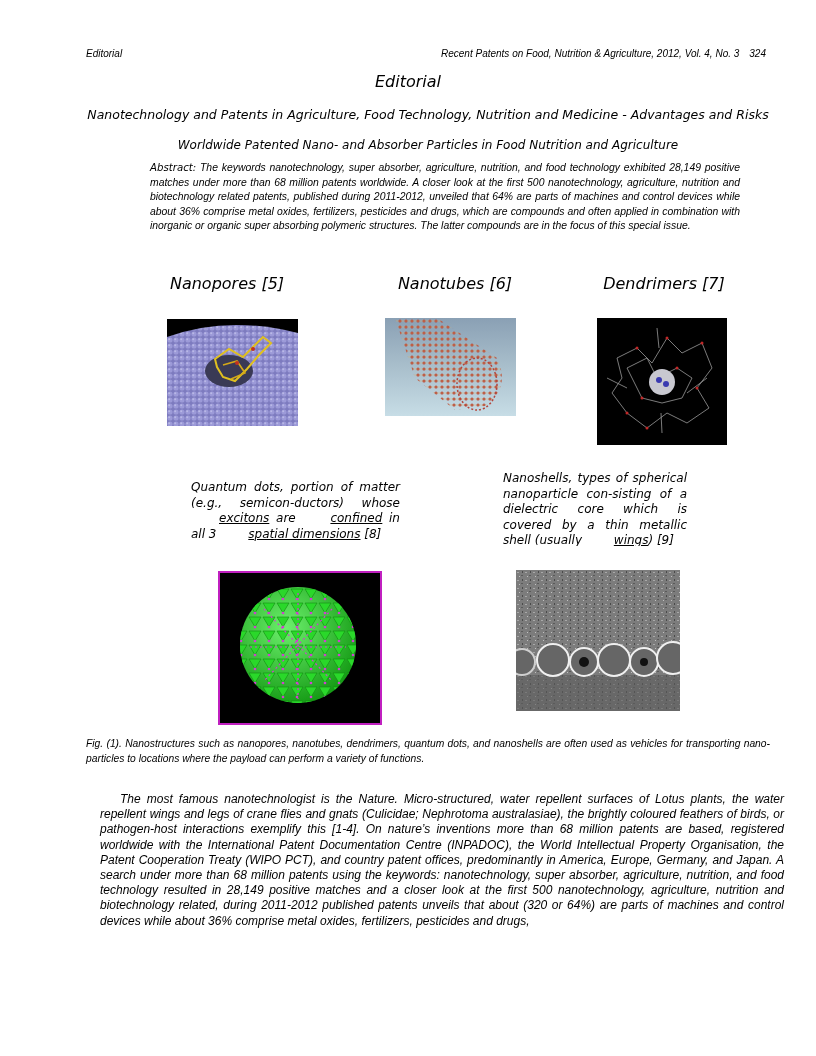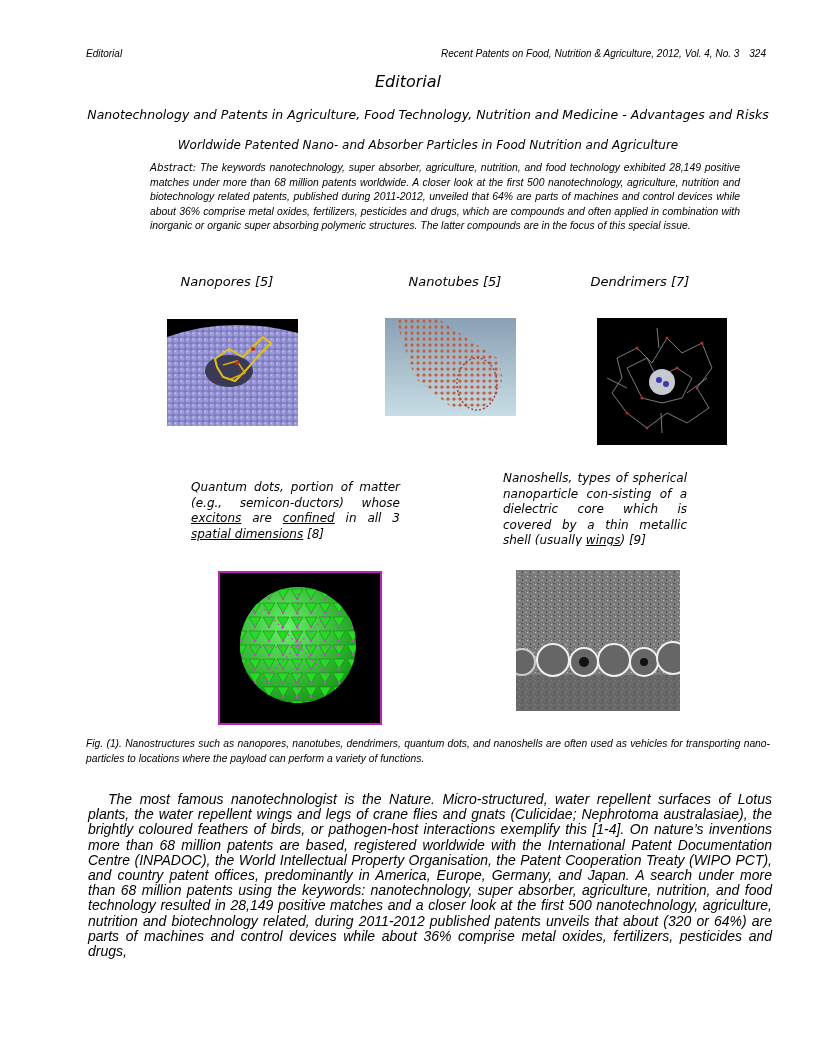"Nanopores [5]" .fig-label { font-size: 13px -> 16px }
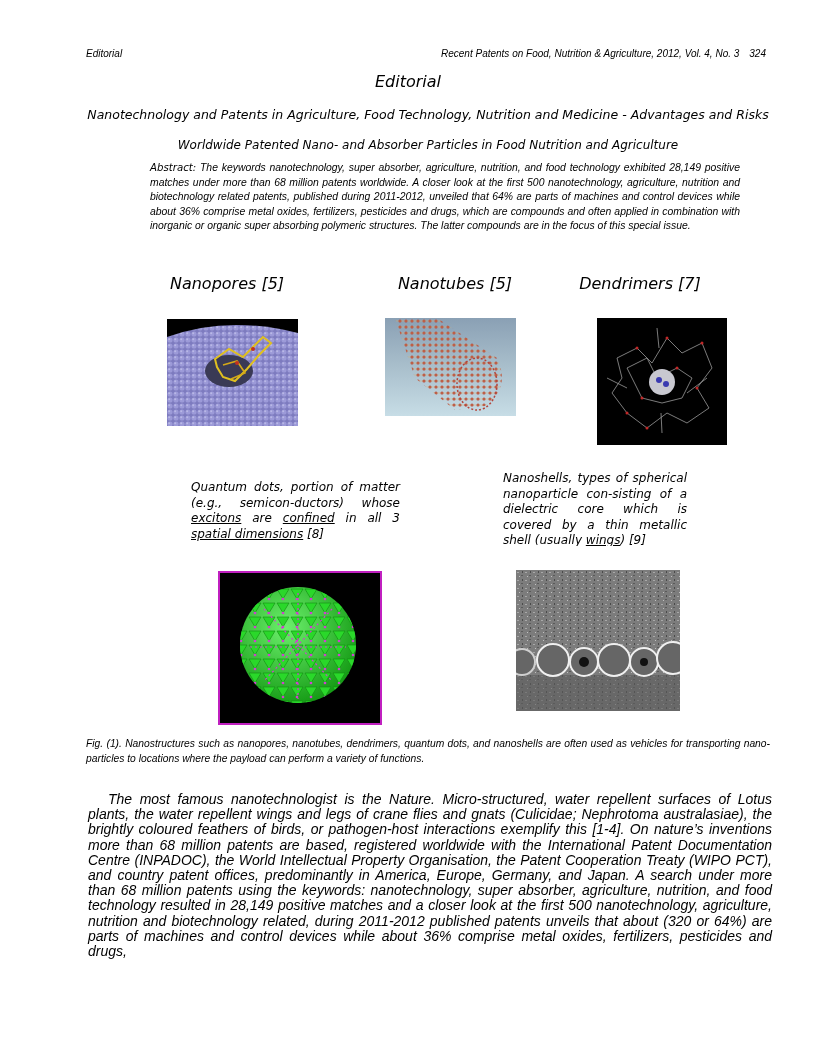"Nanotubes [5]" div.abs { text: 5 -> 6 }
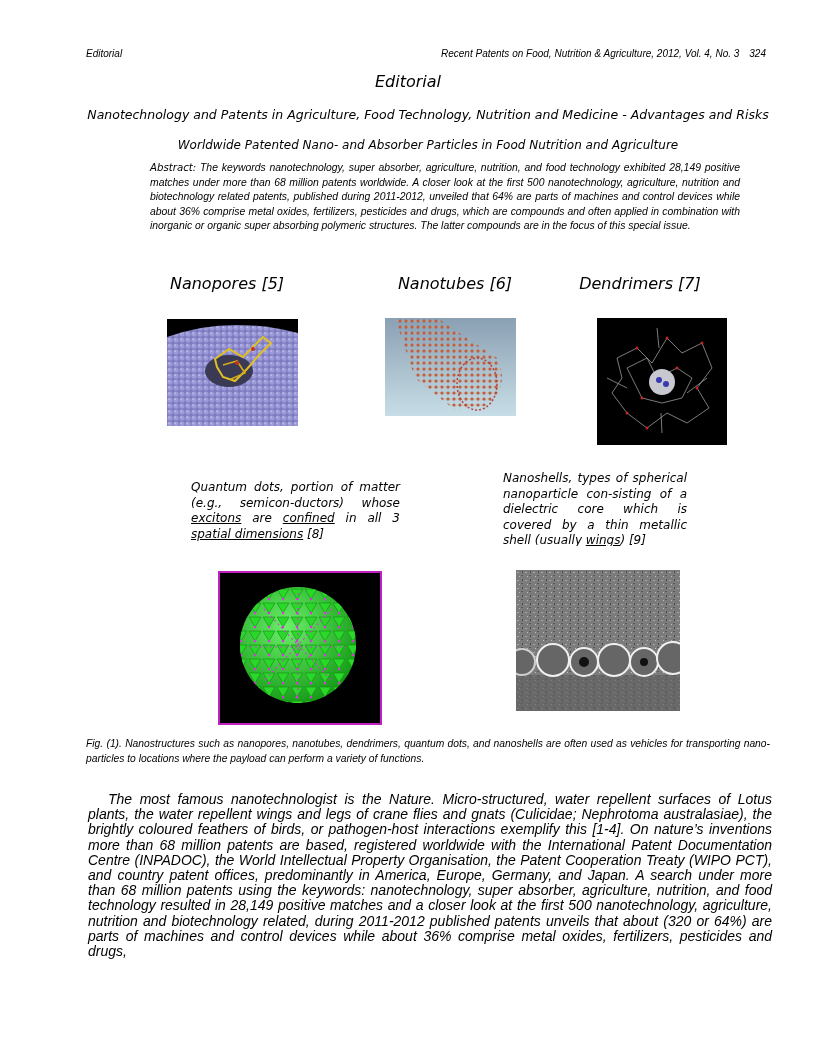"Dendrimers [7]" div.abs { left: 560px -> 584px }
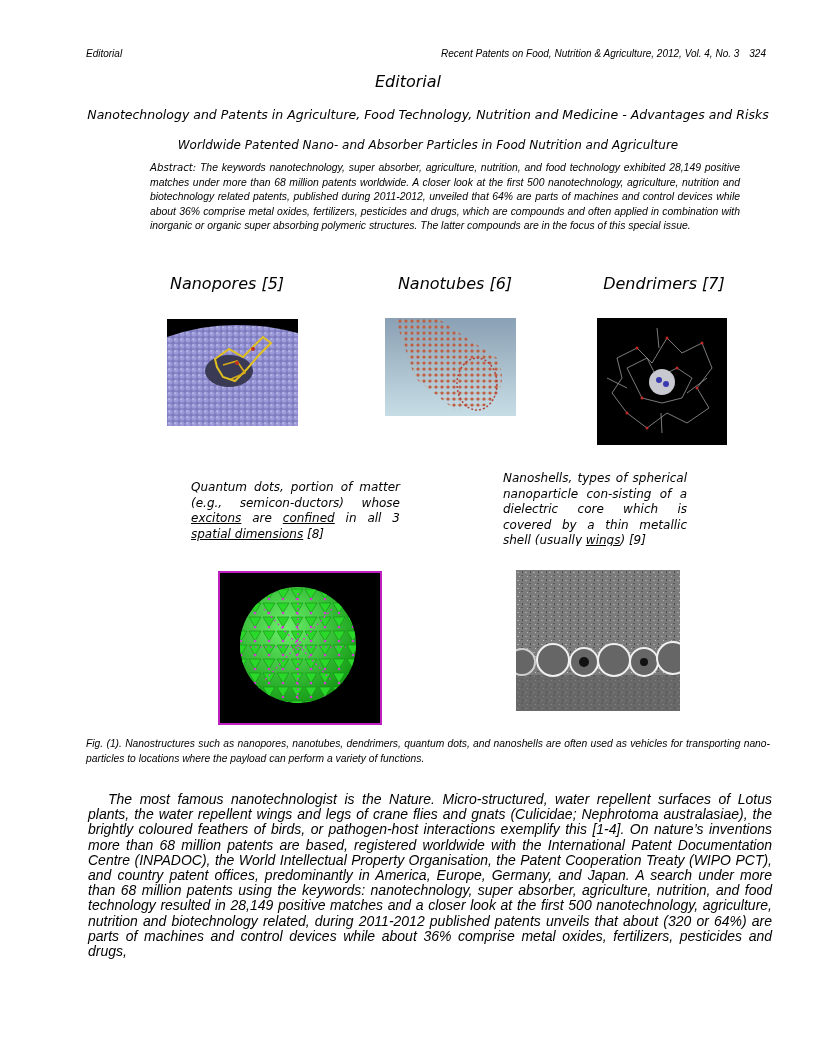"excitons" .desc u { margin-left: none -> 28px }
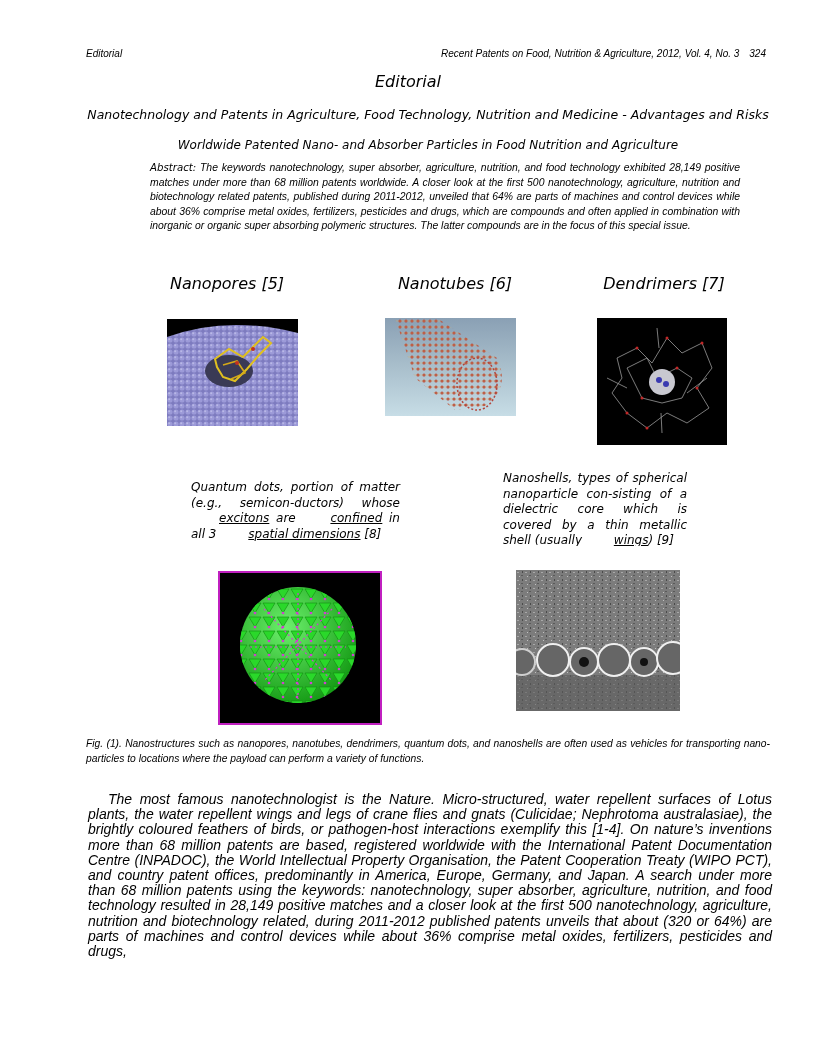"The most famous nanotechnologist is" .body-text { font-size: 14px -> 12px; left: 88px -> 100px }
